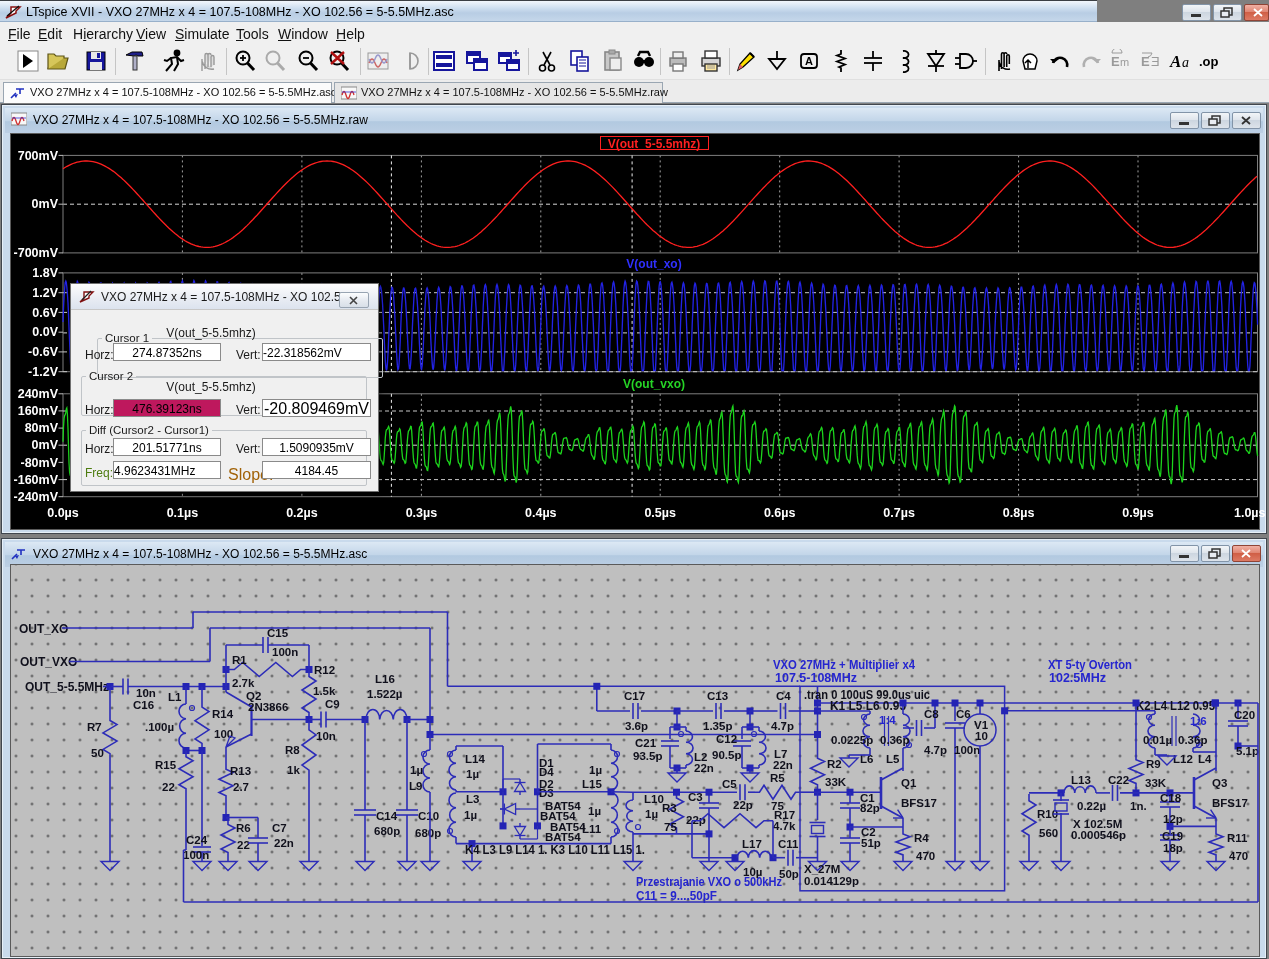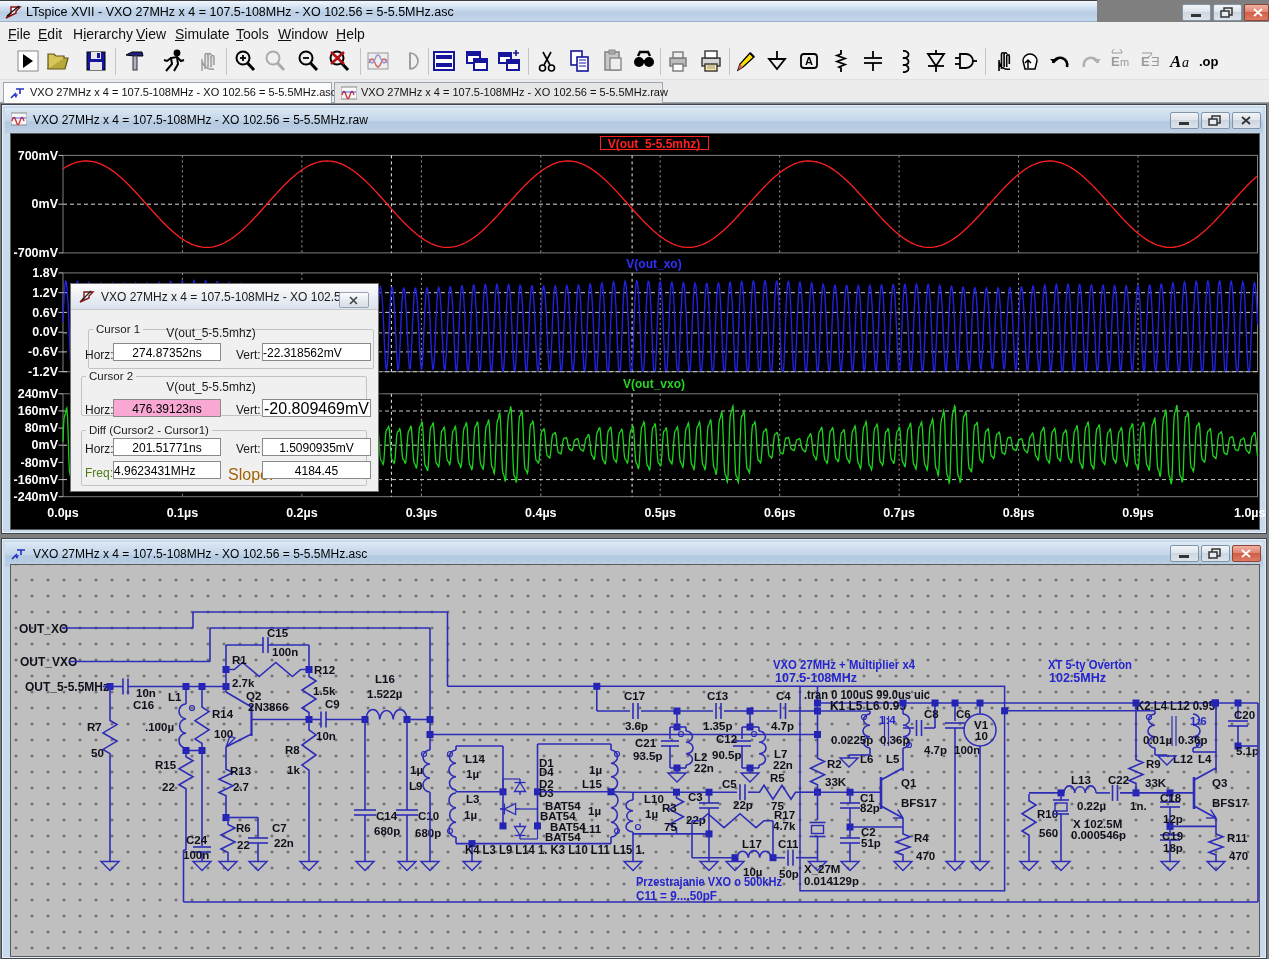"Cursor 1" fieldset { margin: 7px -> 16px }
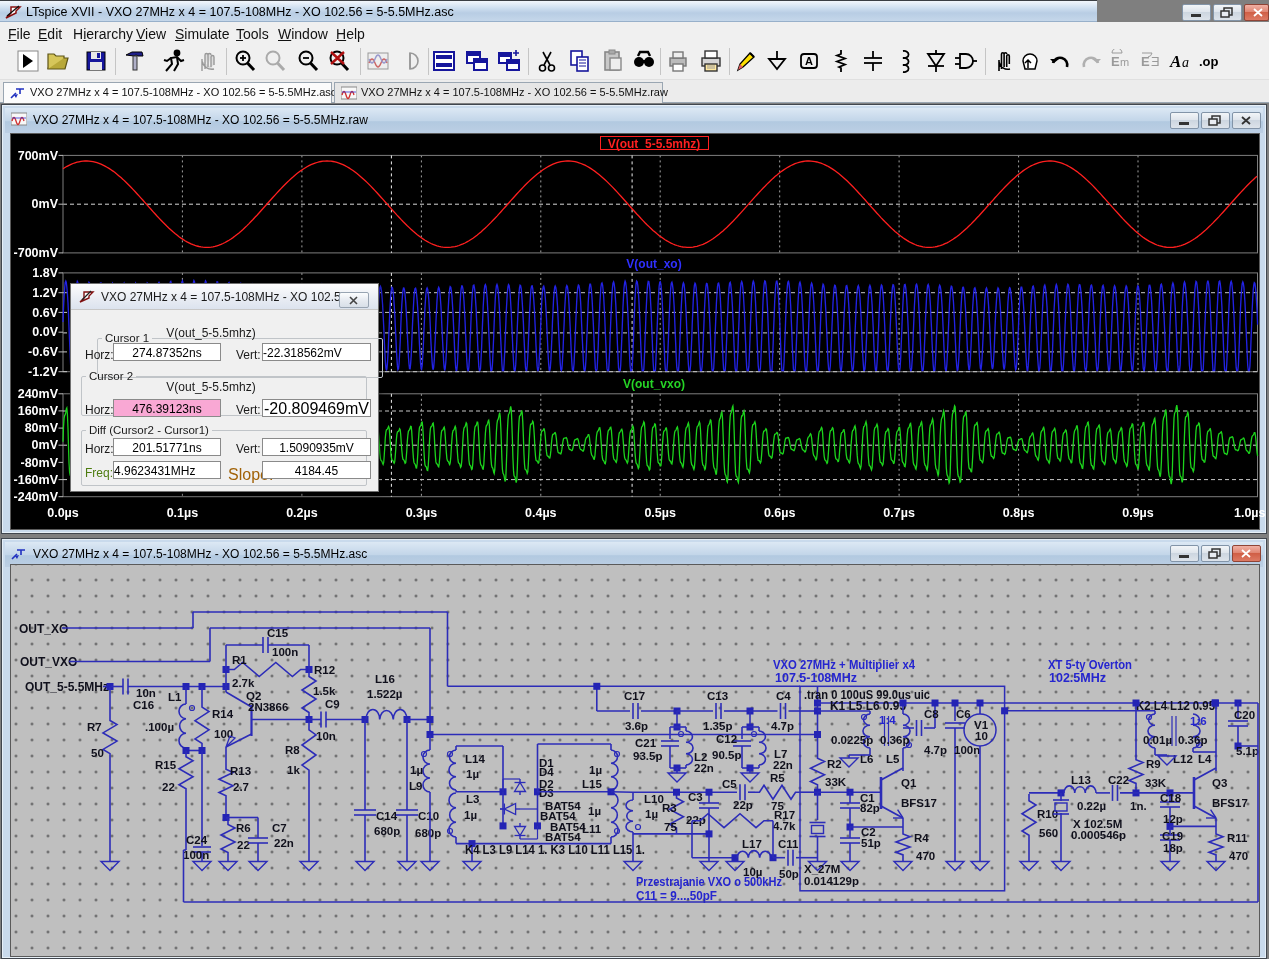"476.39123ns" div { background: #f9a8d4 -> #be185d }
